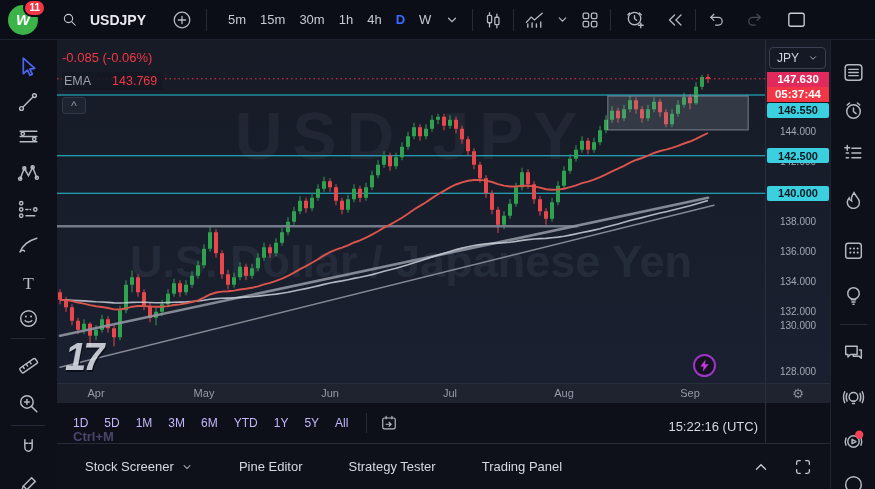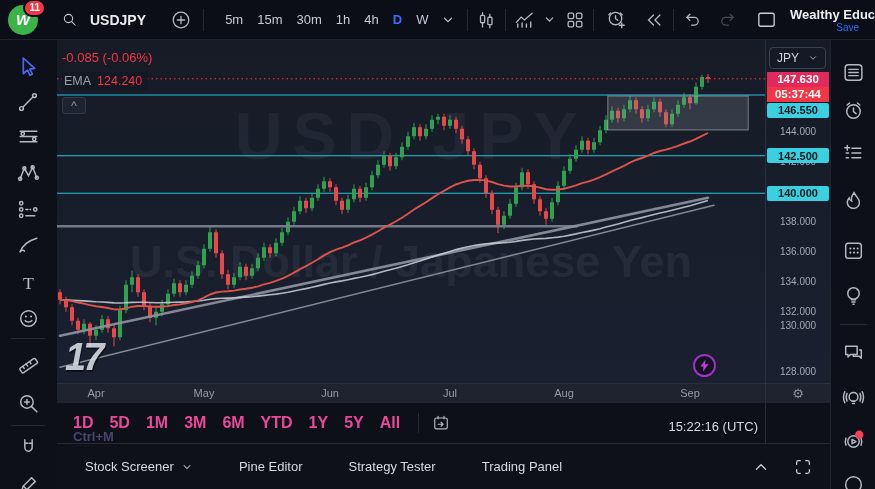"Wealthy Educ" div.account { html: <div> <span>Wealthy Educ</span> <span>Save</span> </div> -> none }
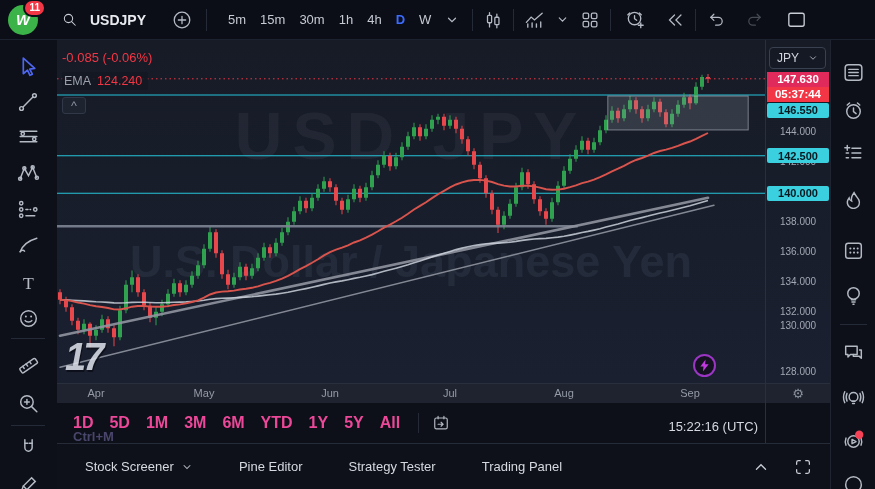"EMA" .lg-row .lbl { margin-right: 6px -> 21px }
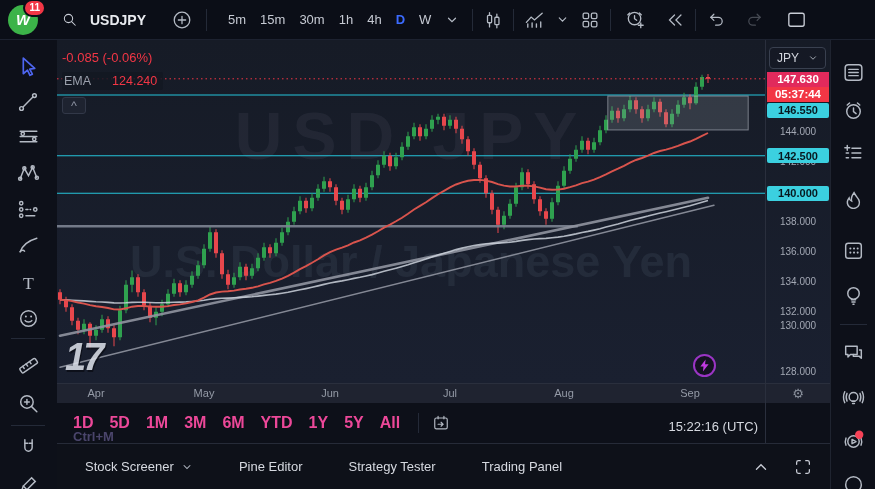"124.240" span.val-red { text: 124.240 -> 143.769 }
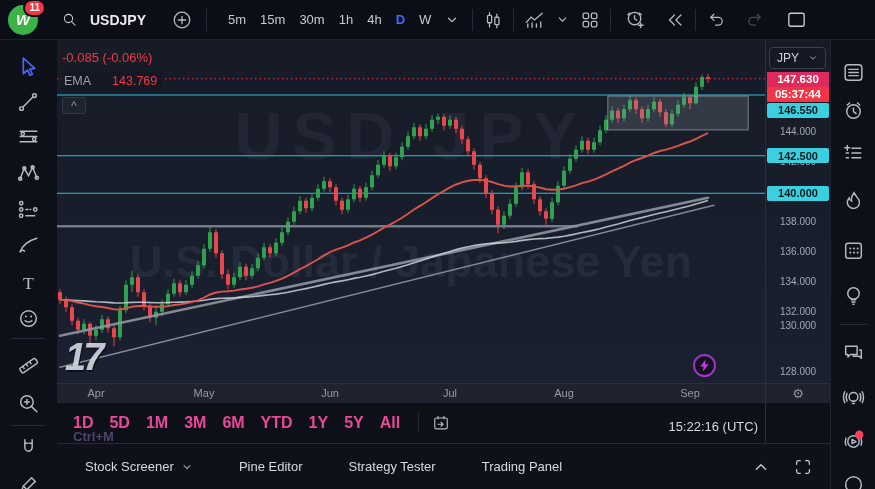"1D" .rng { color: #ec4899 -> #c4b5fd; font-size: 16px -> 12px; font-weight: bold -> none }
